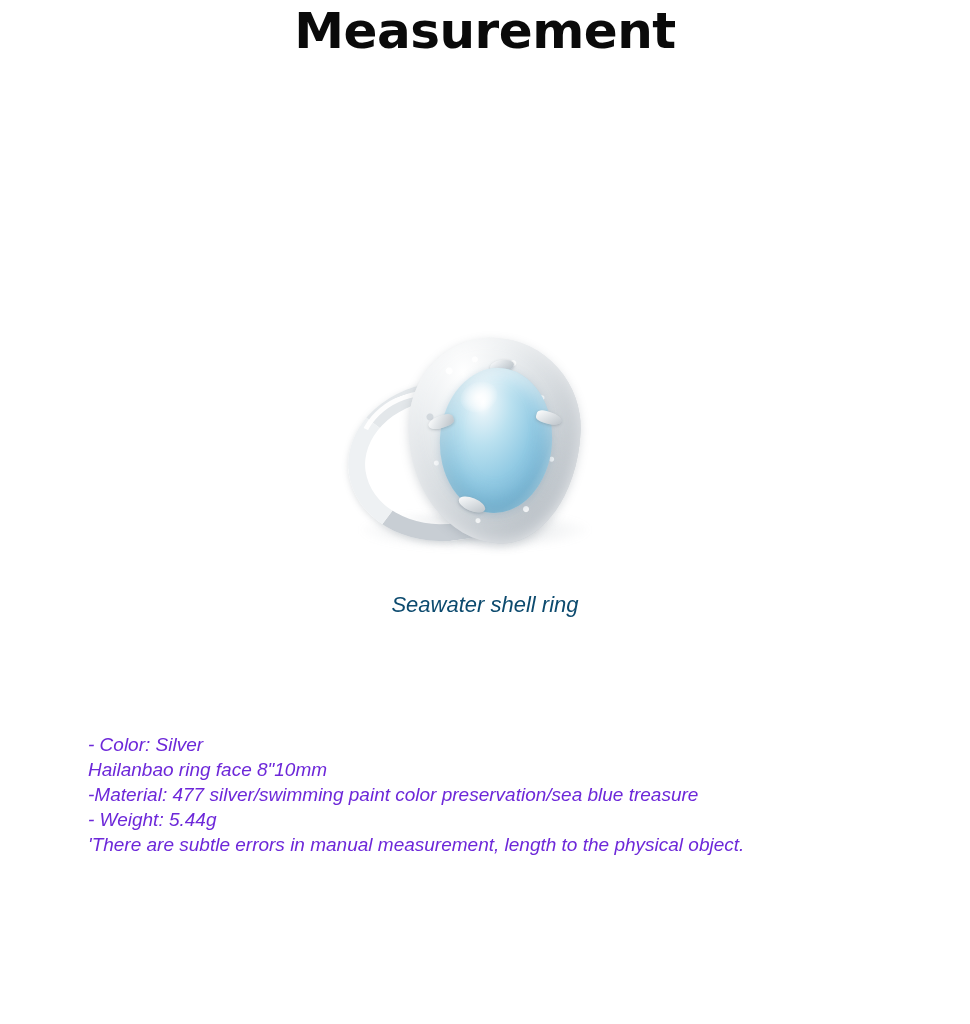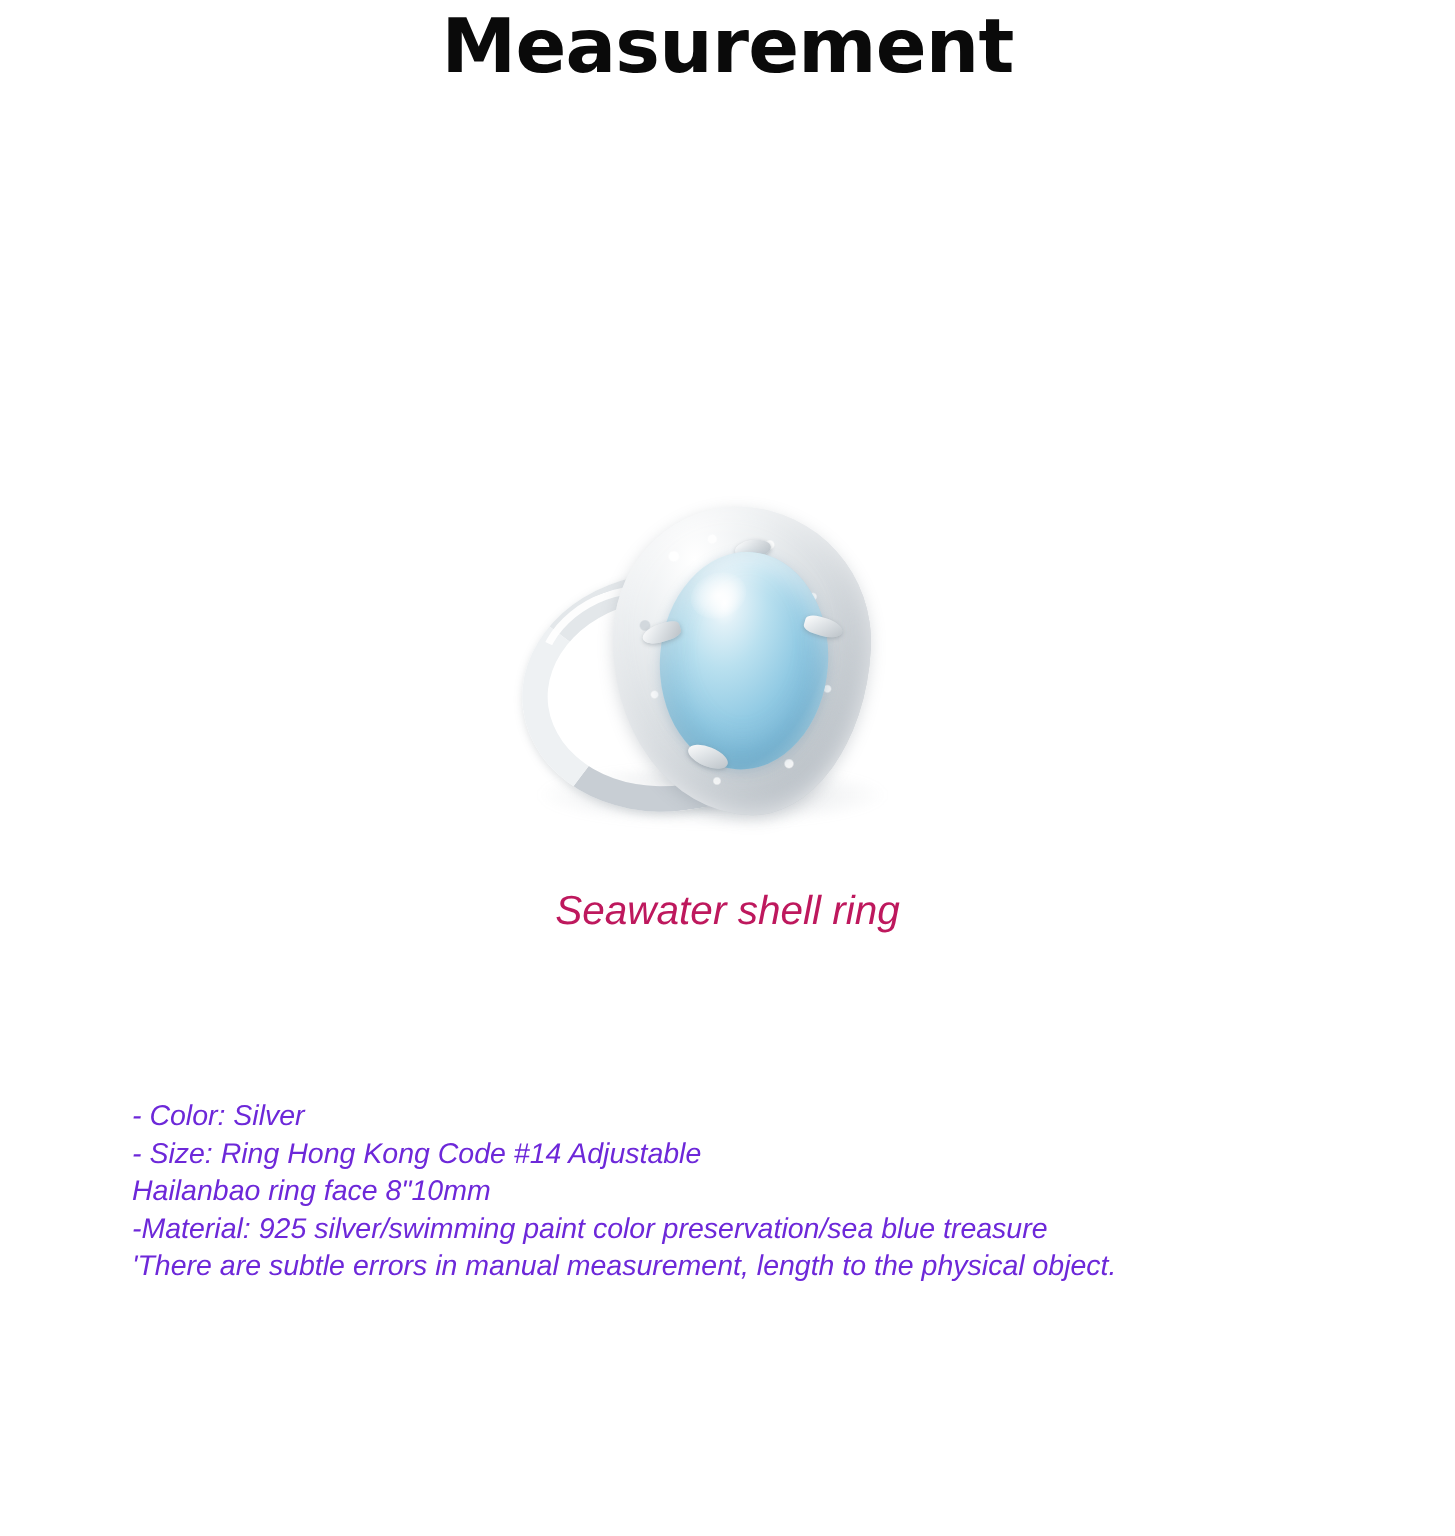"Seawater shell ring" .caption { color: #be185d -> #0c4a6e; font-size: 27px -> 22px }
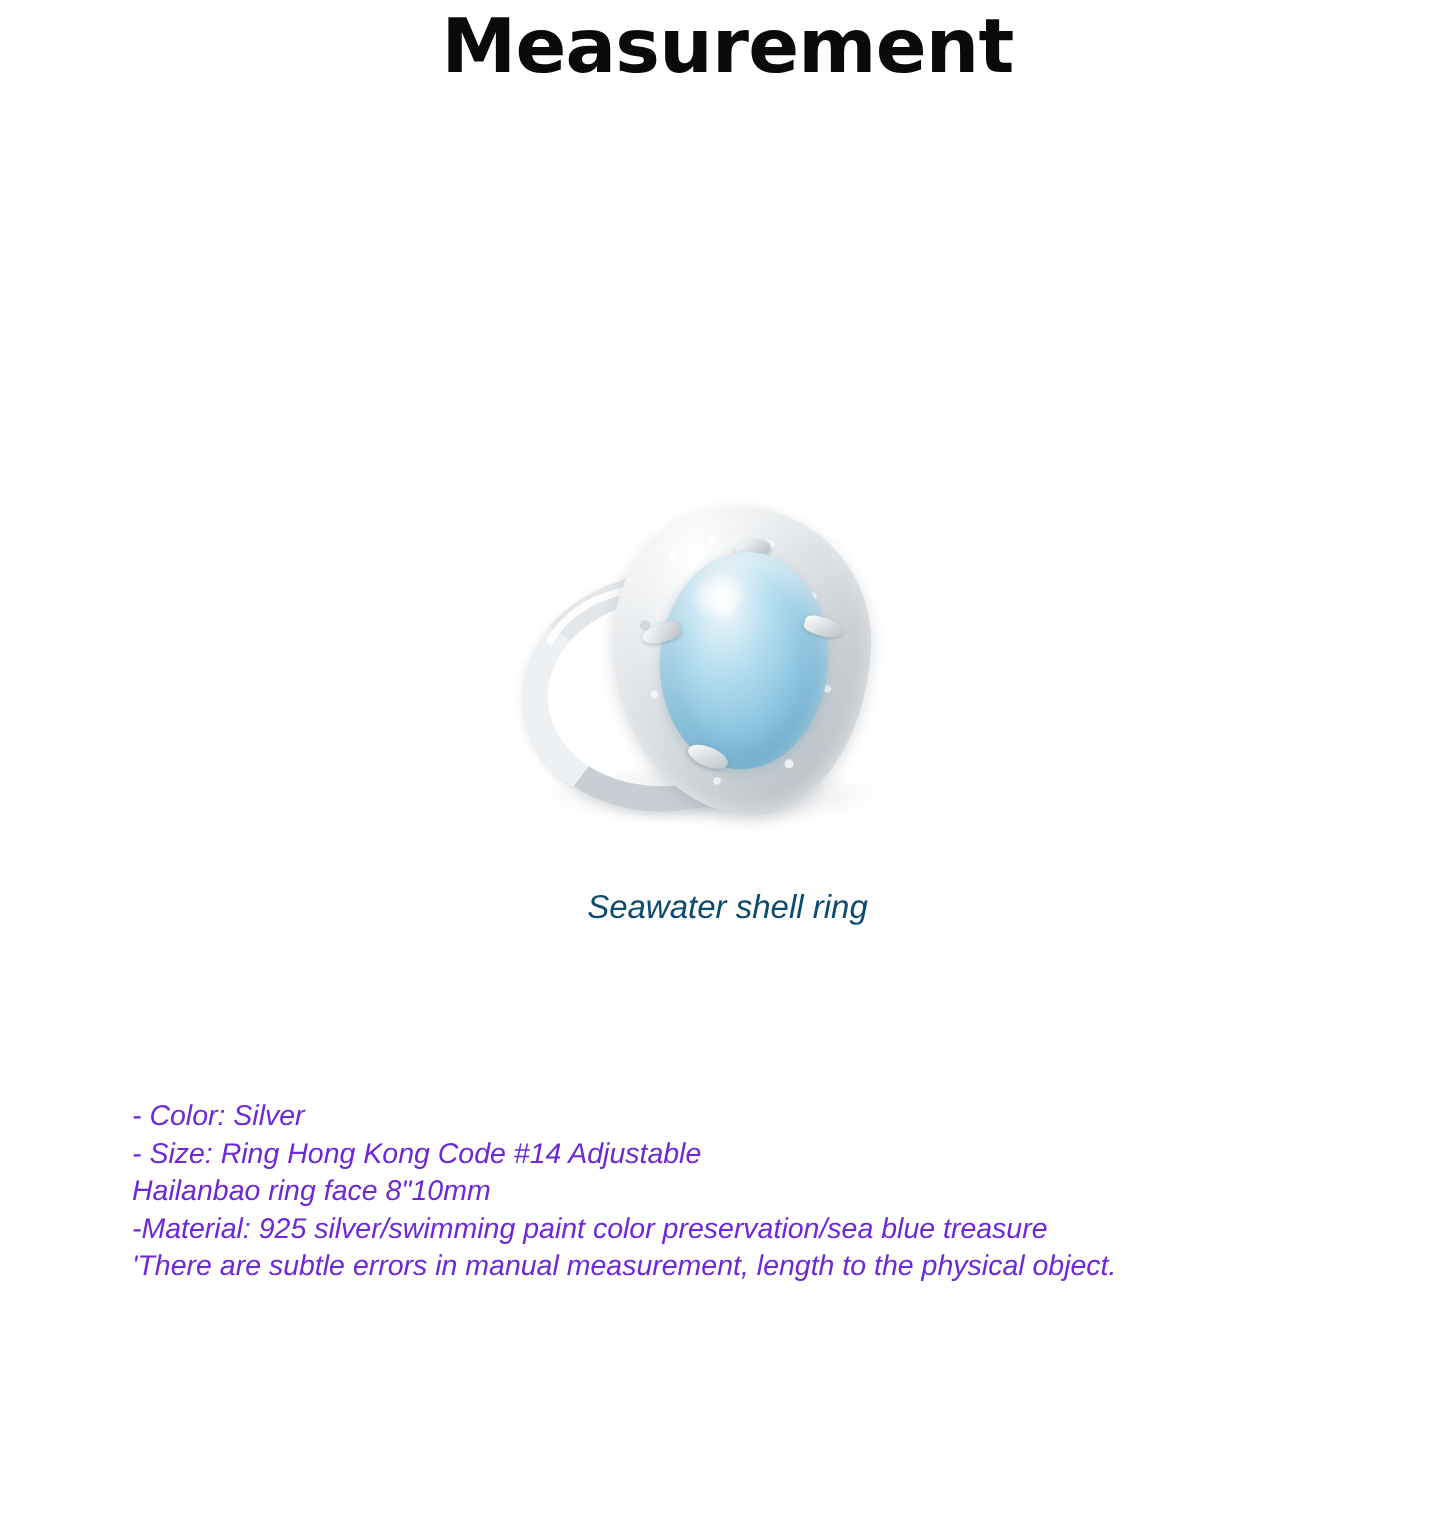"- Size: Ring Hong Kong" div.spec-line { html: <div>- Size: Ring Hong Kong Code #14 Adjustable</div> -> none }
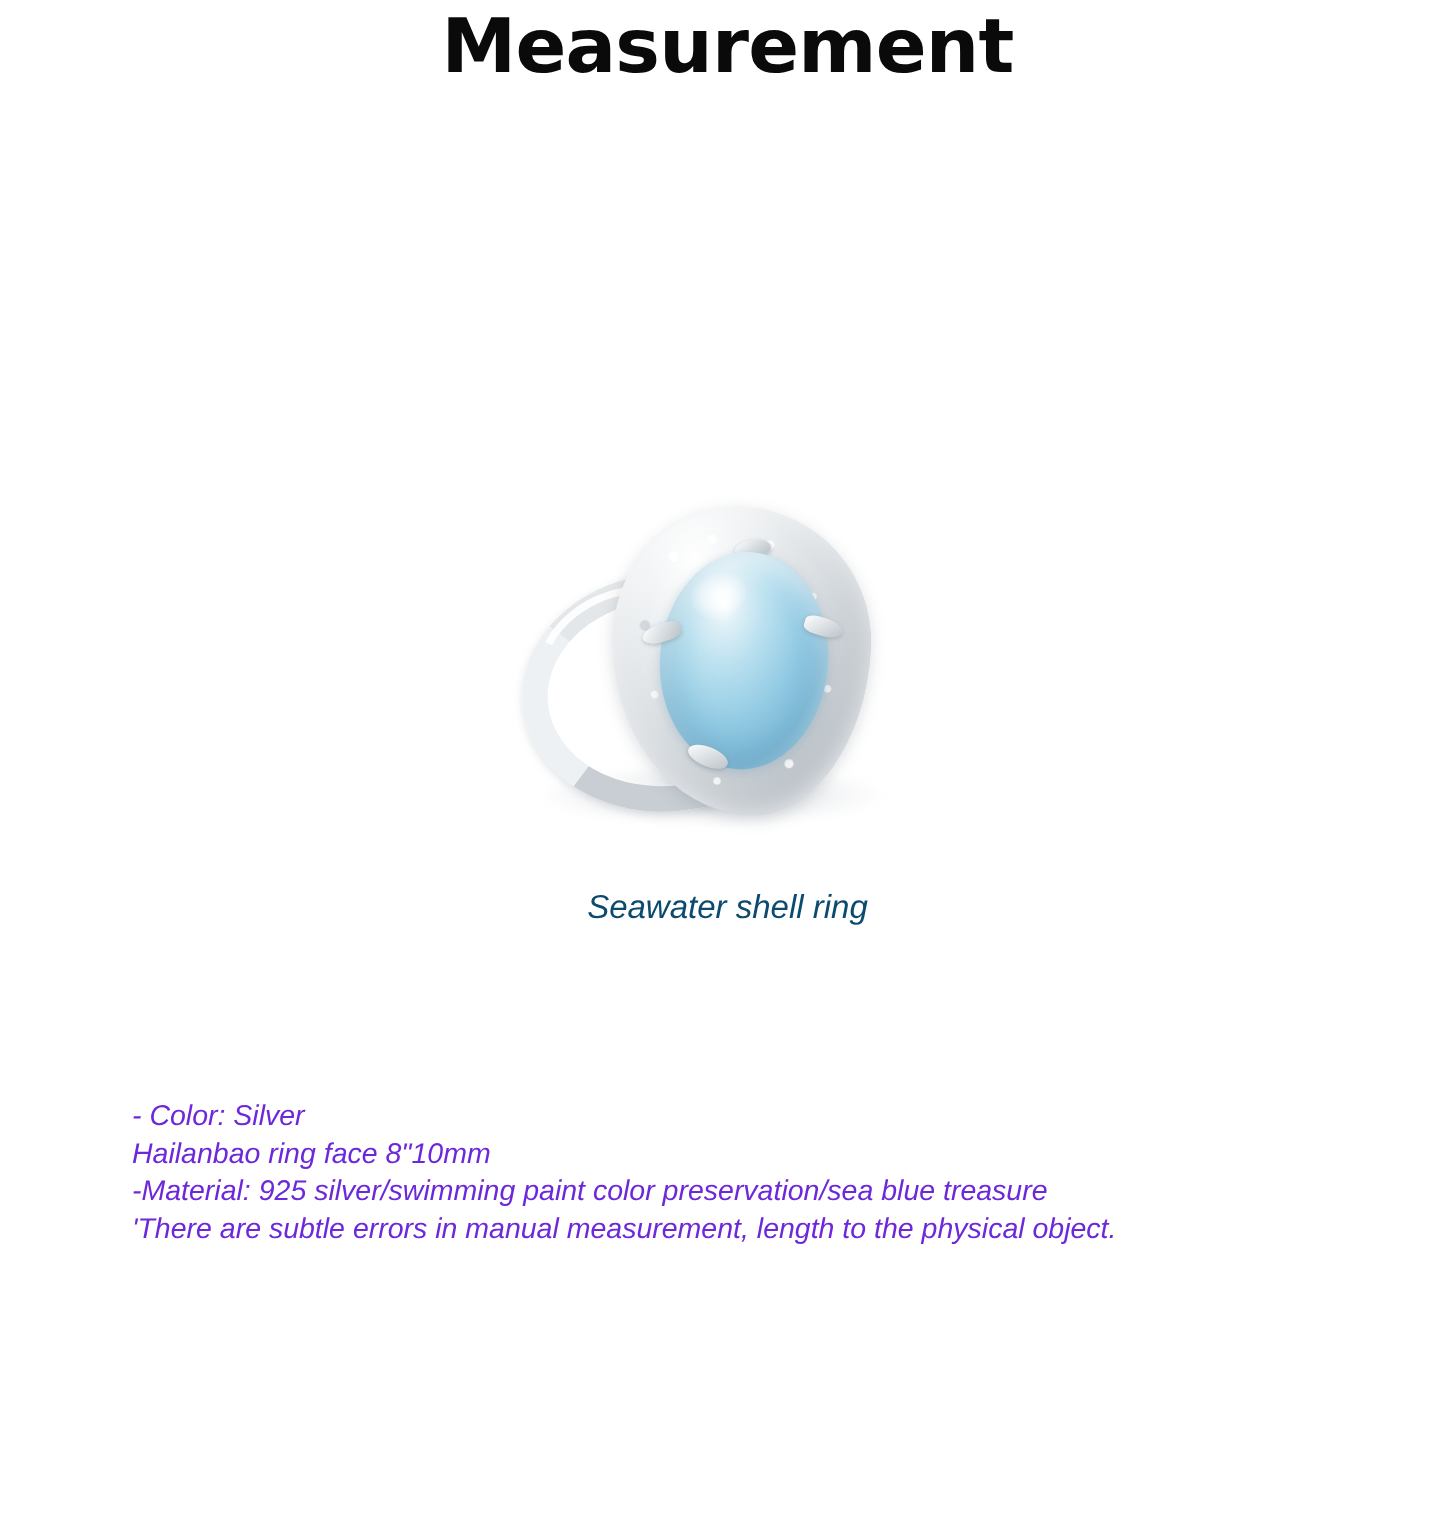"-Material: 925 silver/swimming paint" div.spec-line { text: 925 -> 477 }
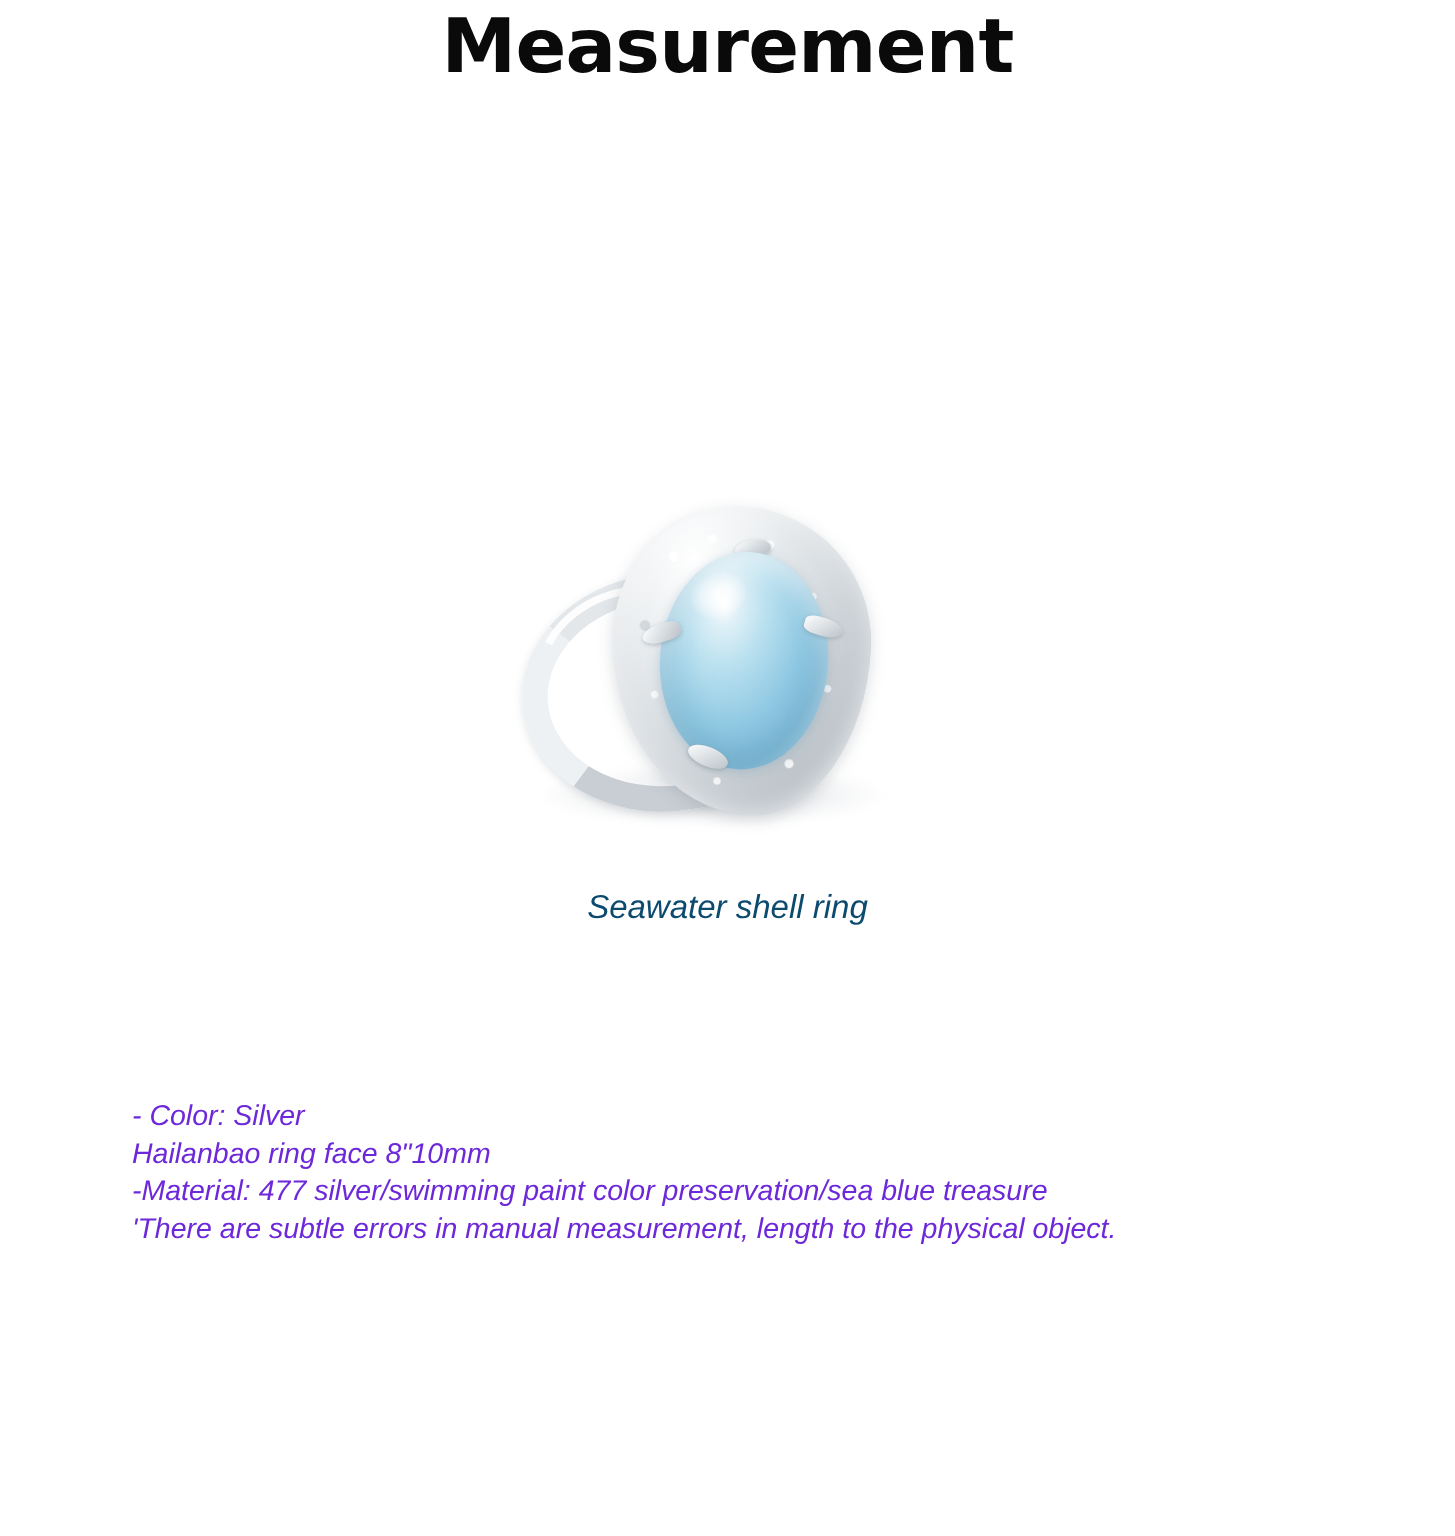"- Weight: 5.44g" div.spec-line { html: none -> <div>- Weight: 5.44g</div> }
